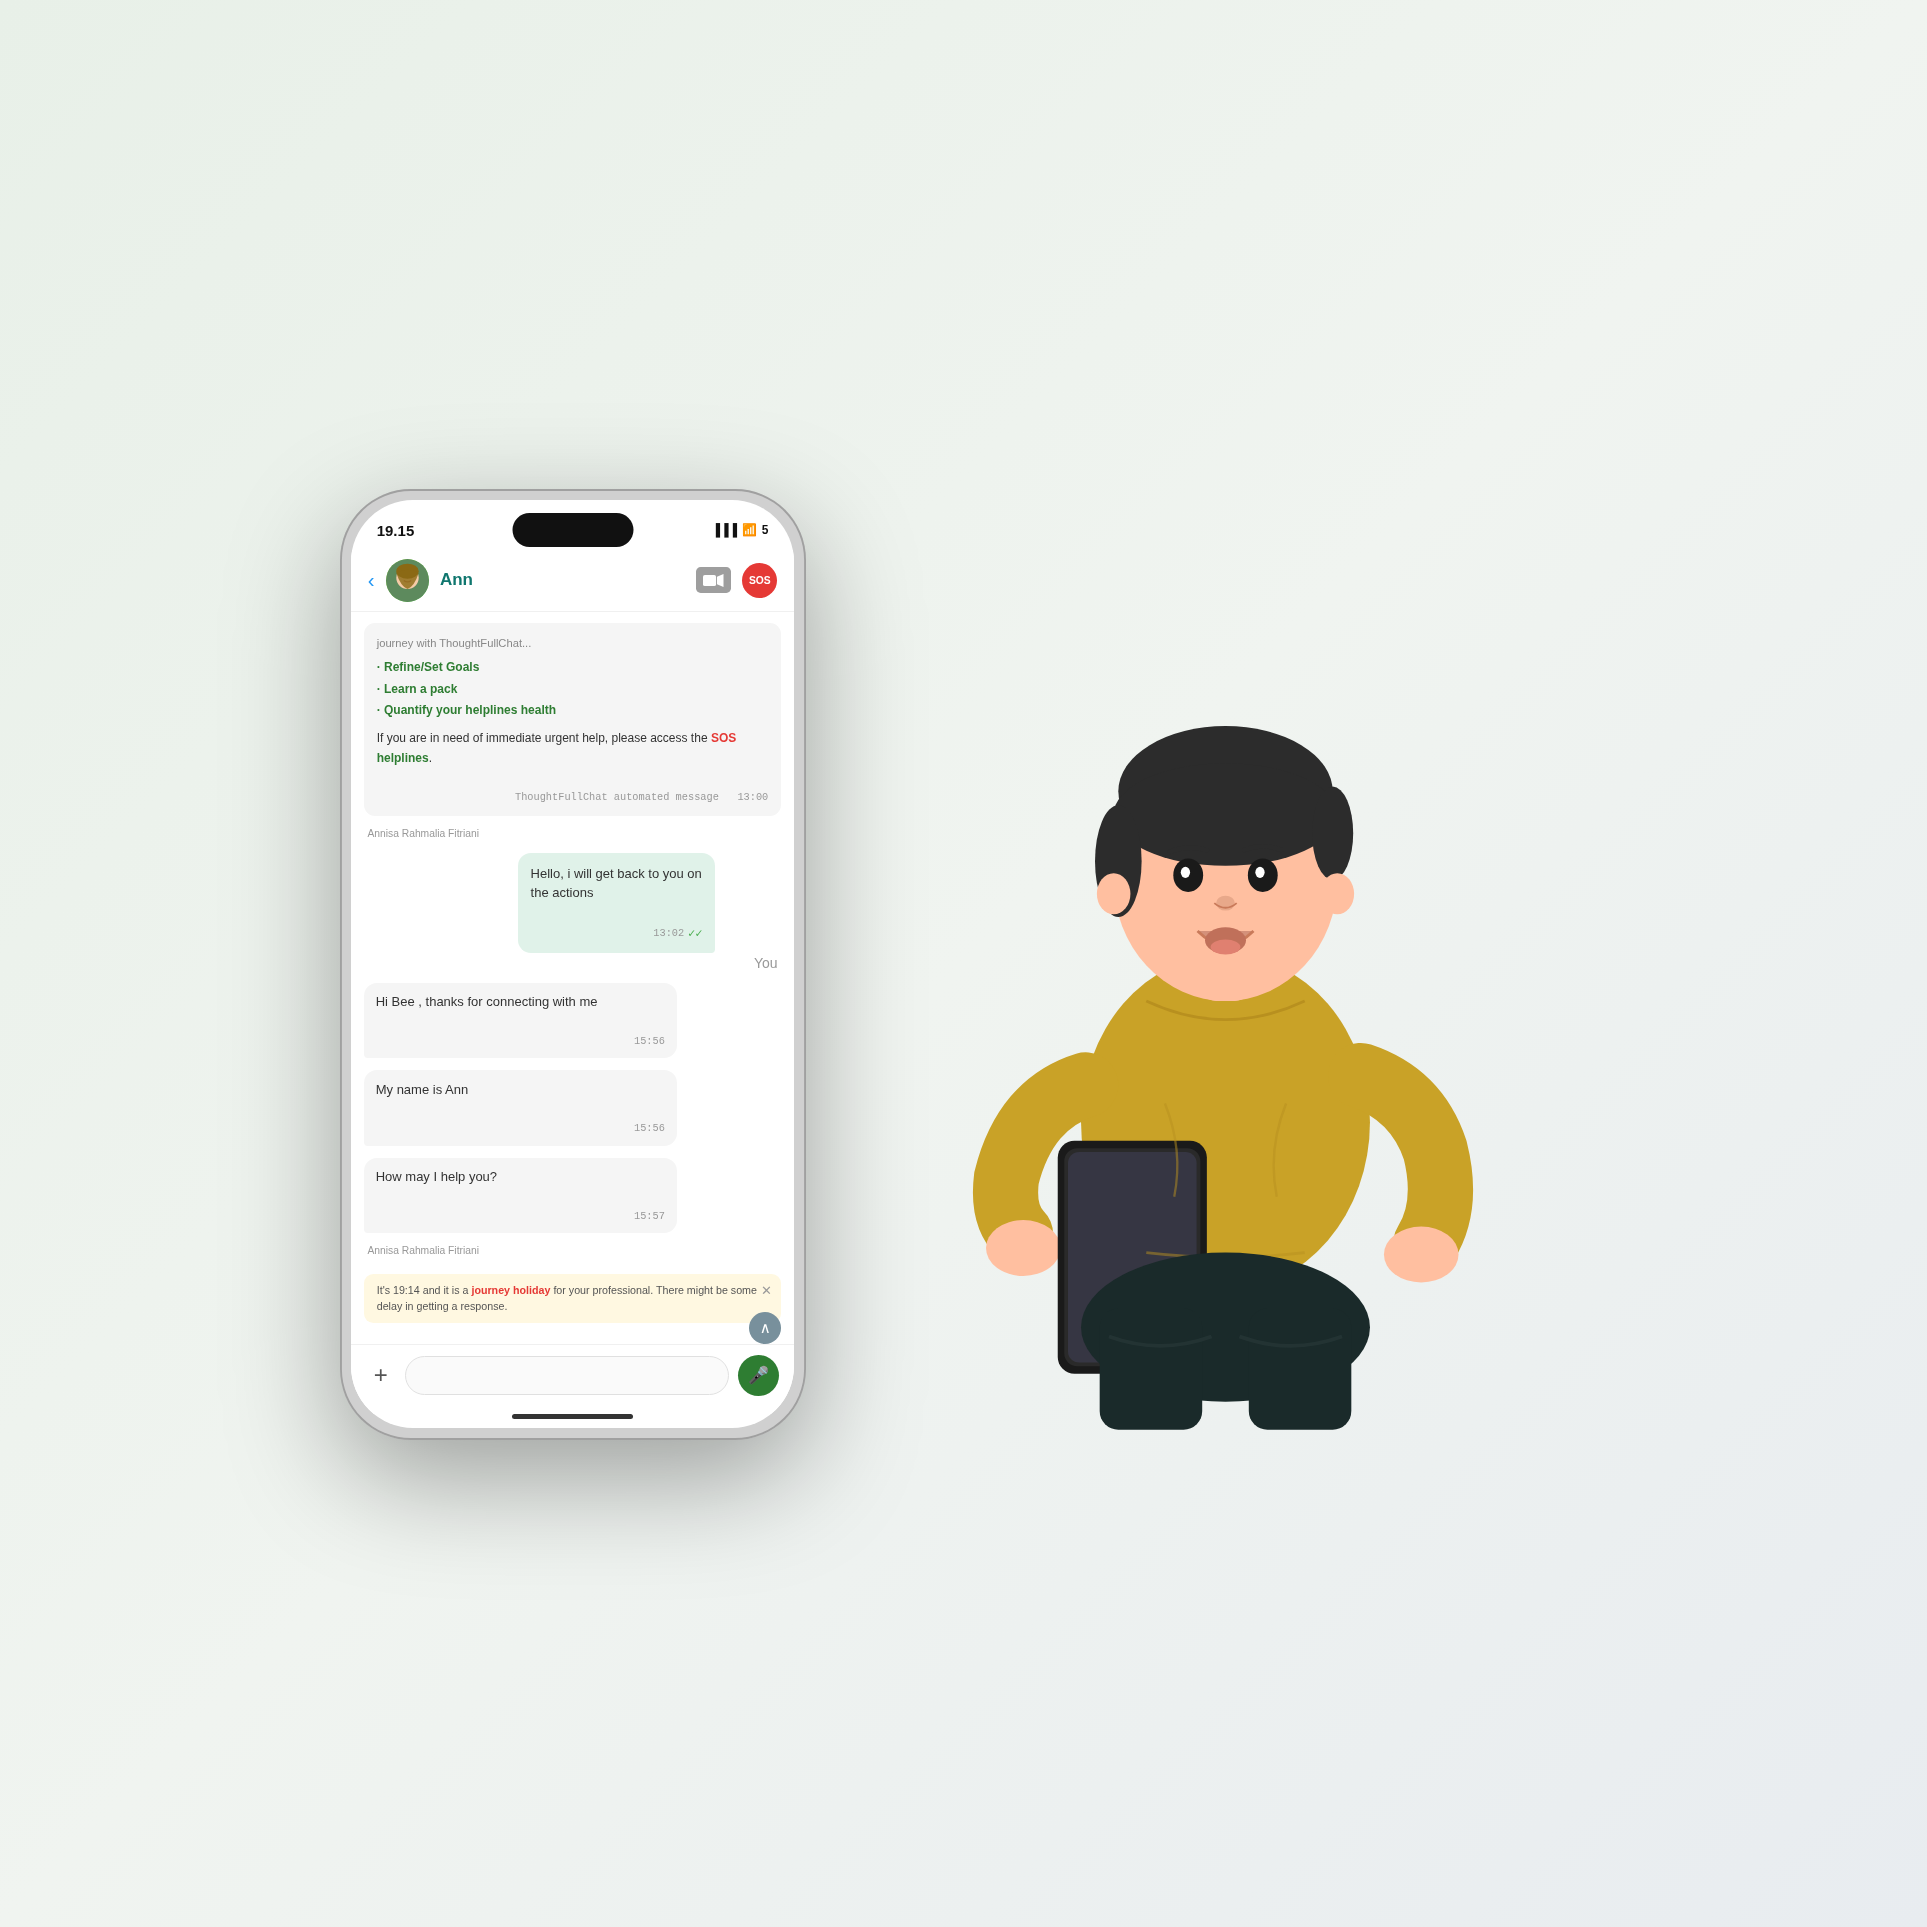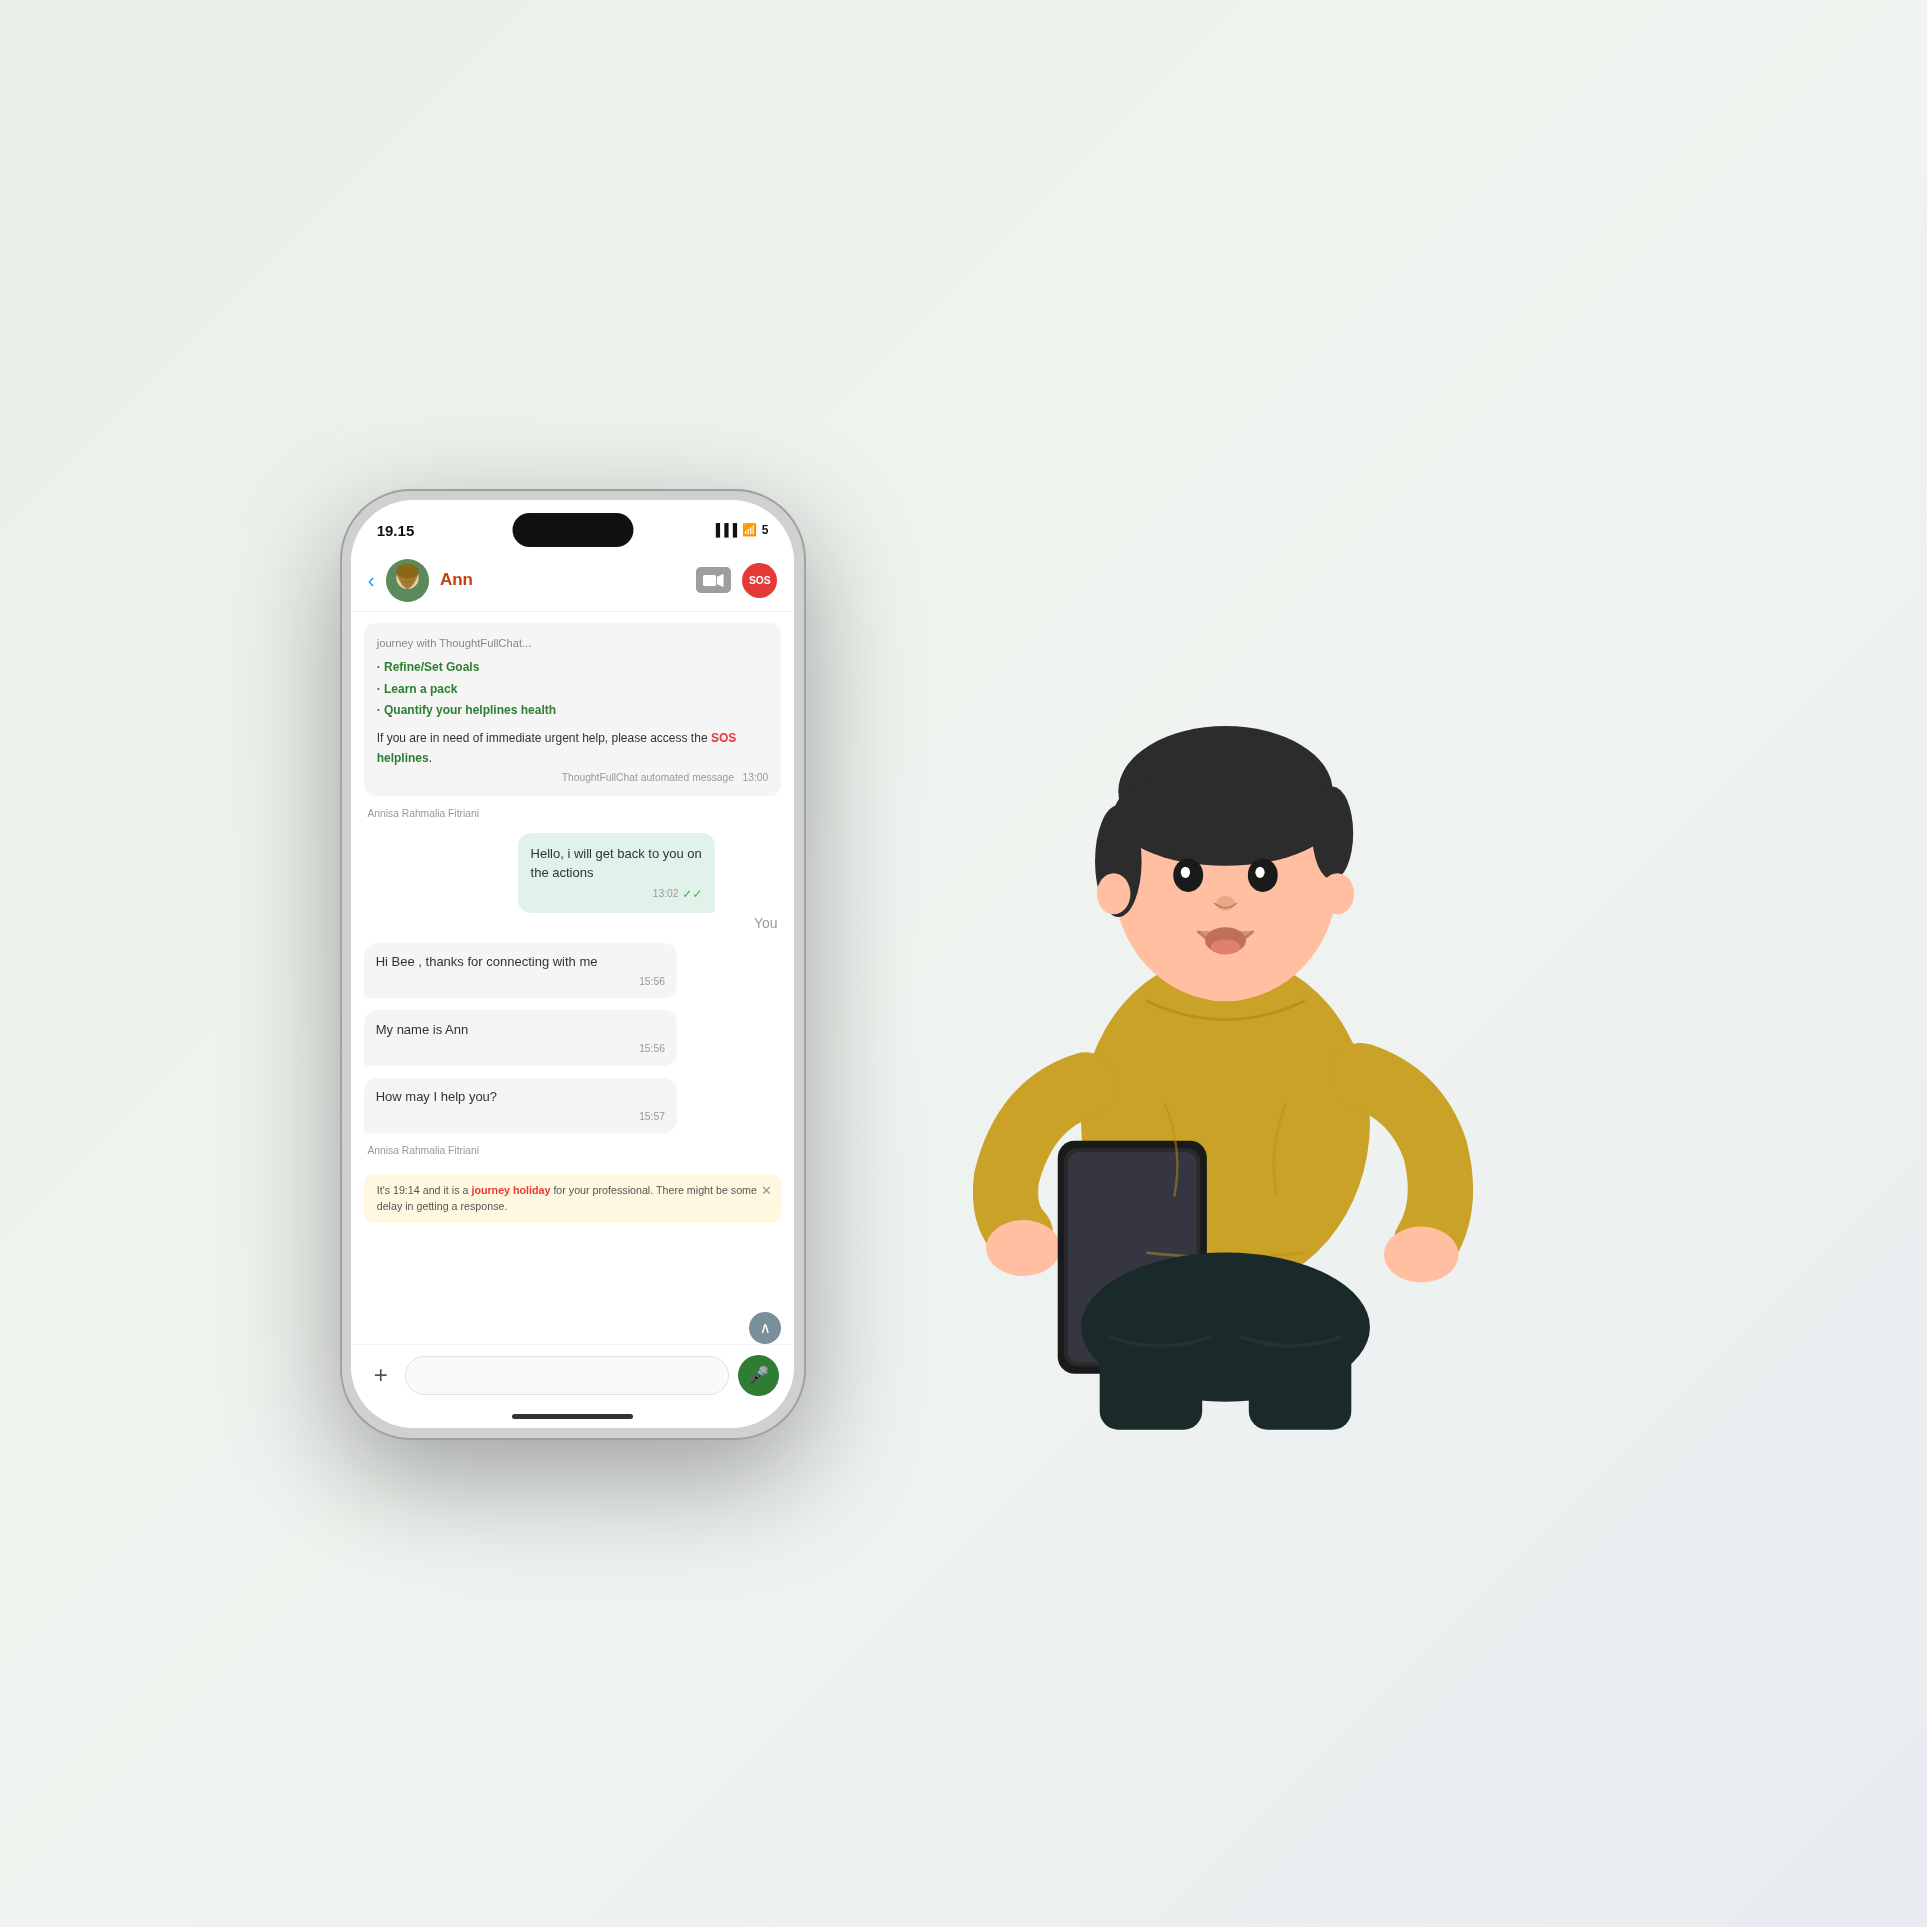"Ann" .chat-name { color: #c2410c -> #0f766e }
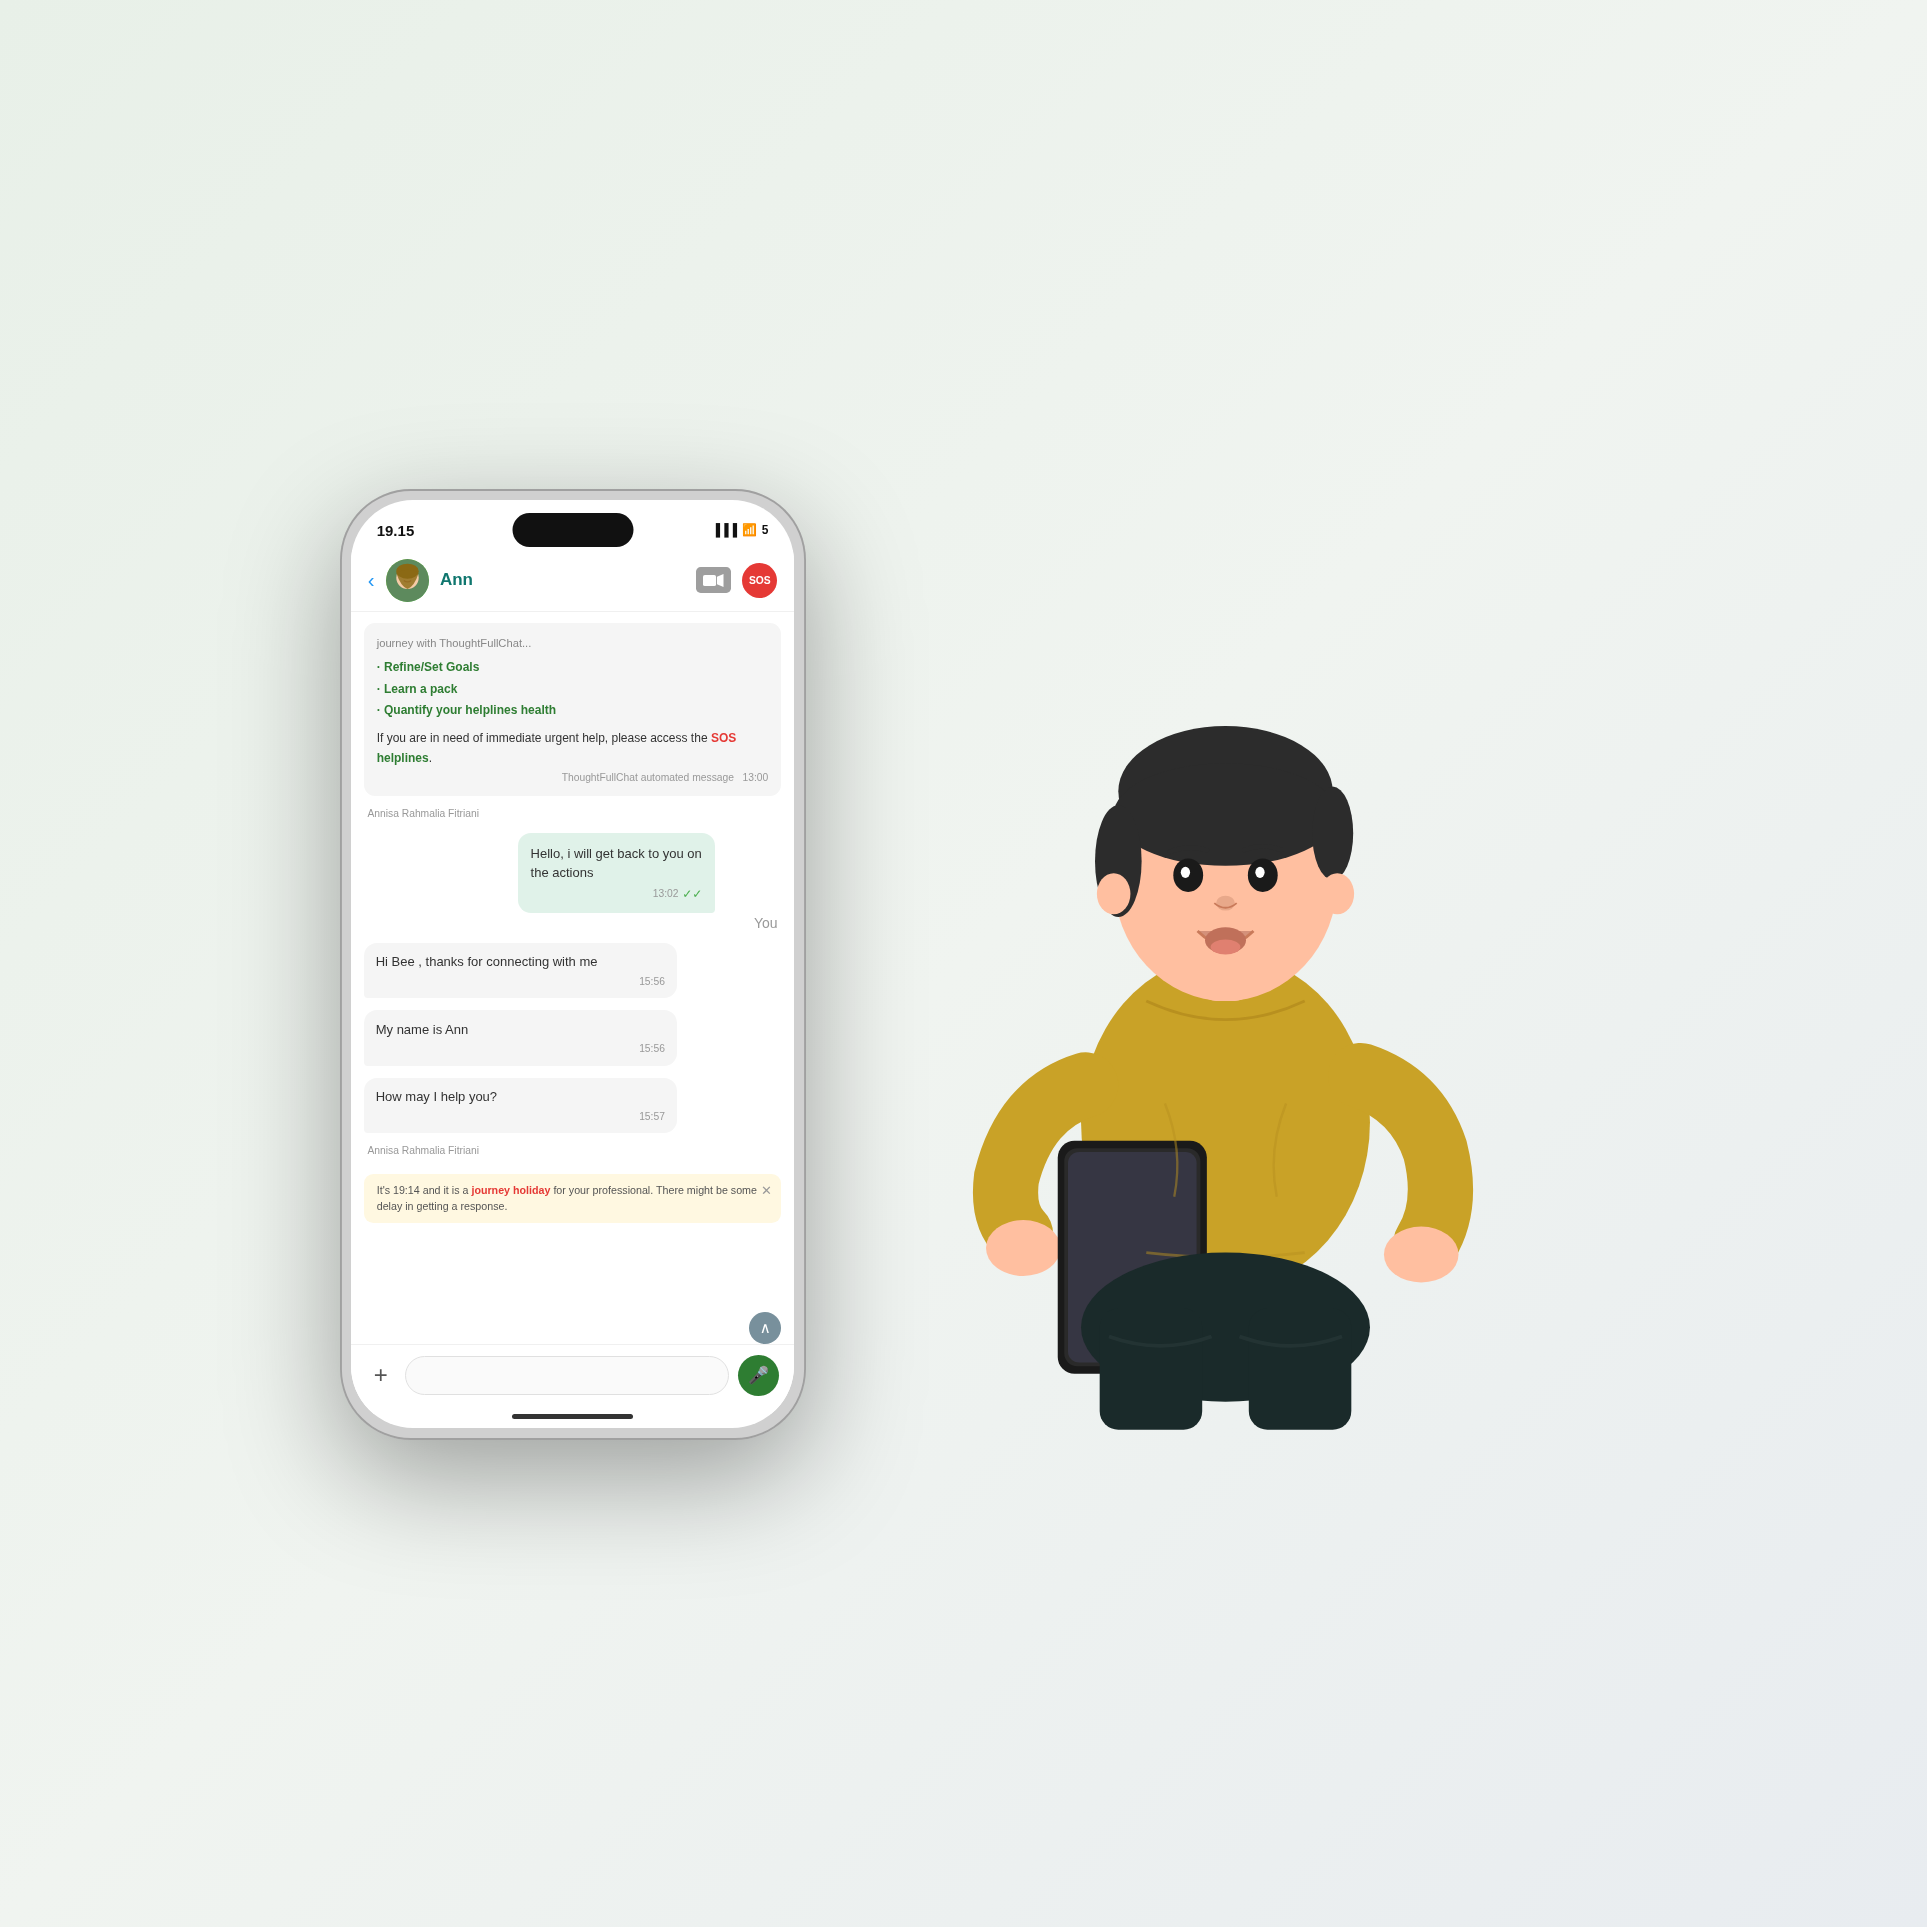"ThoughtFullChat automated message 13:00" .msg-footer { font-family: none -> Liberation Mono, monospace; margin-top: 2px -> 22px }
